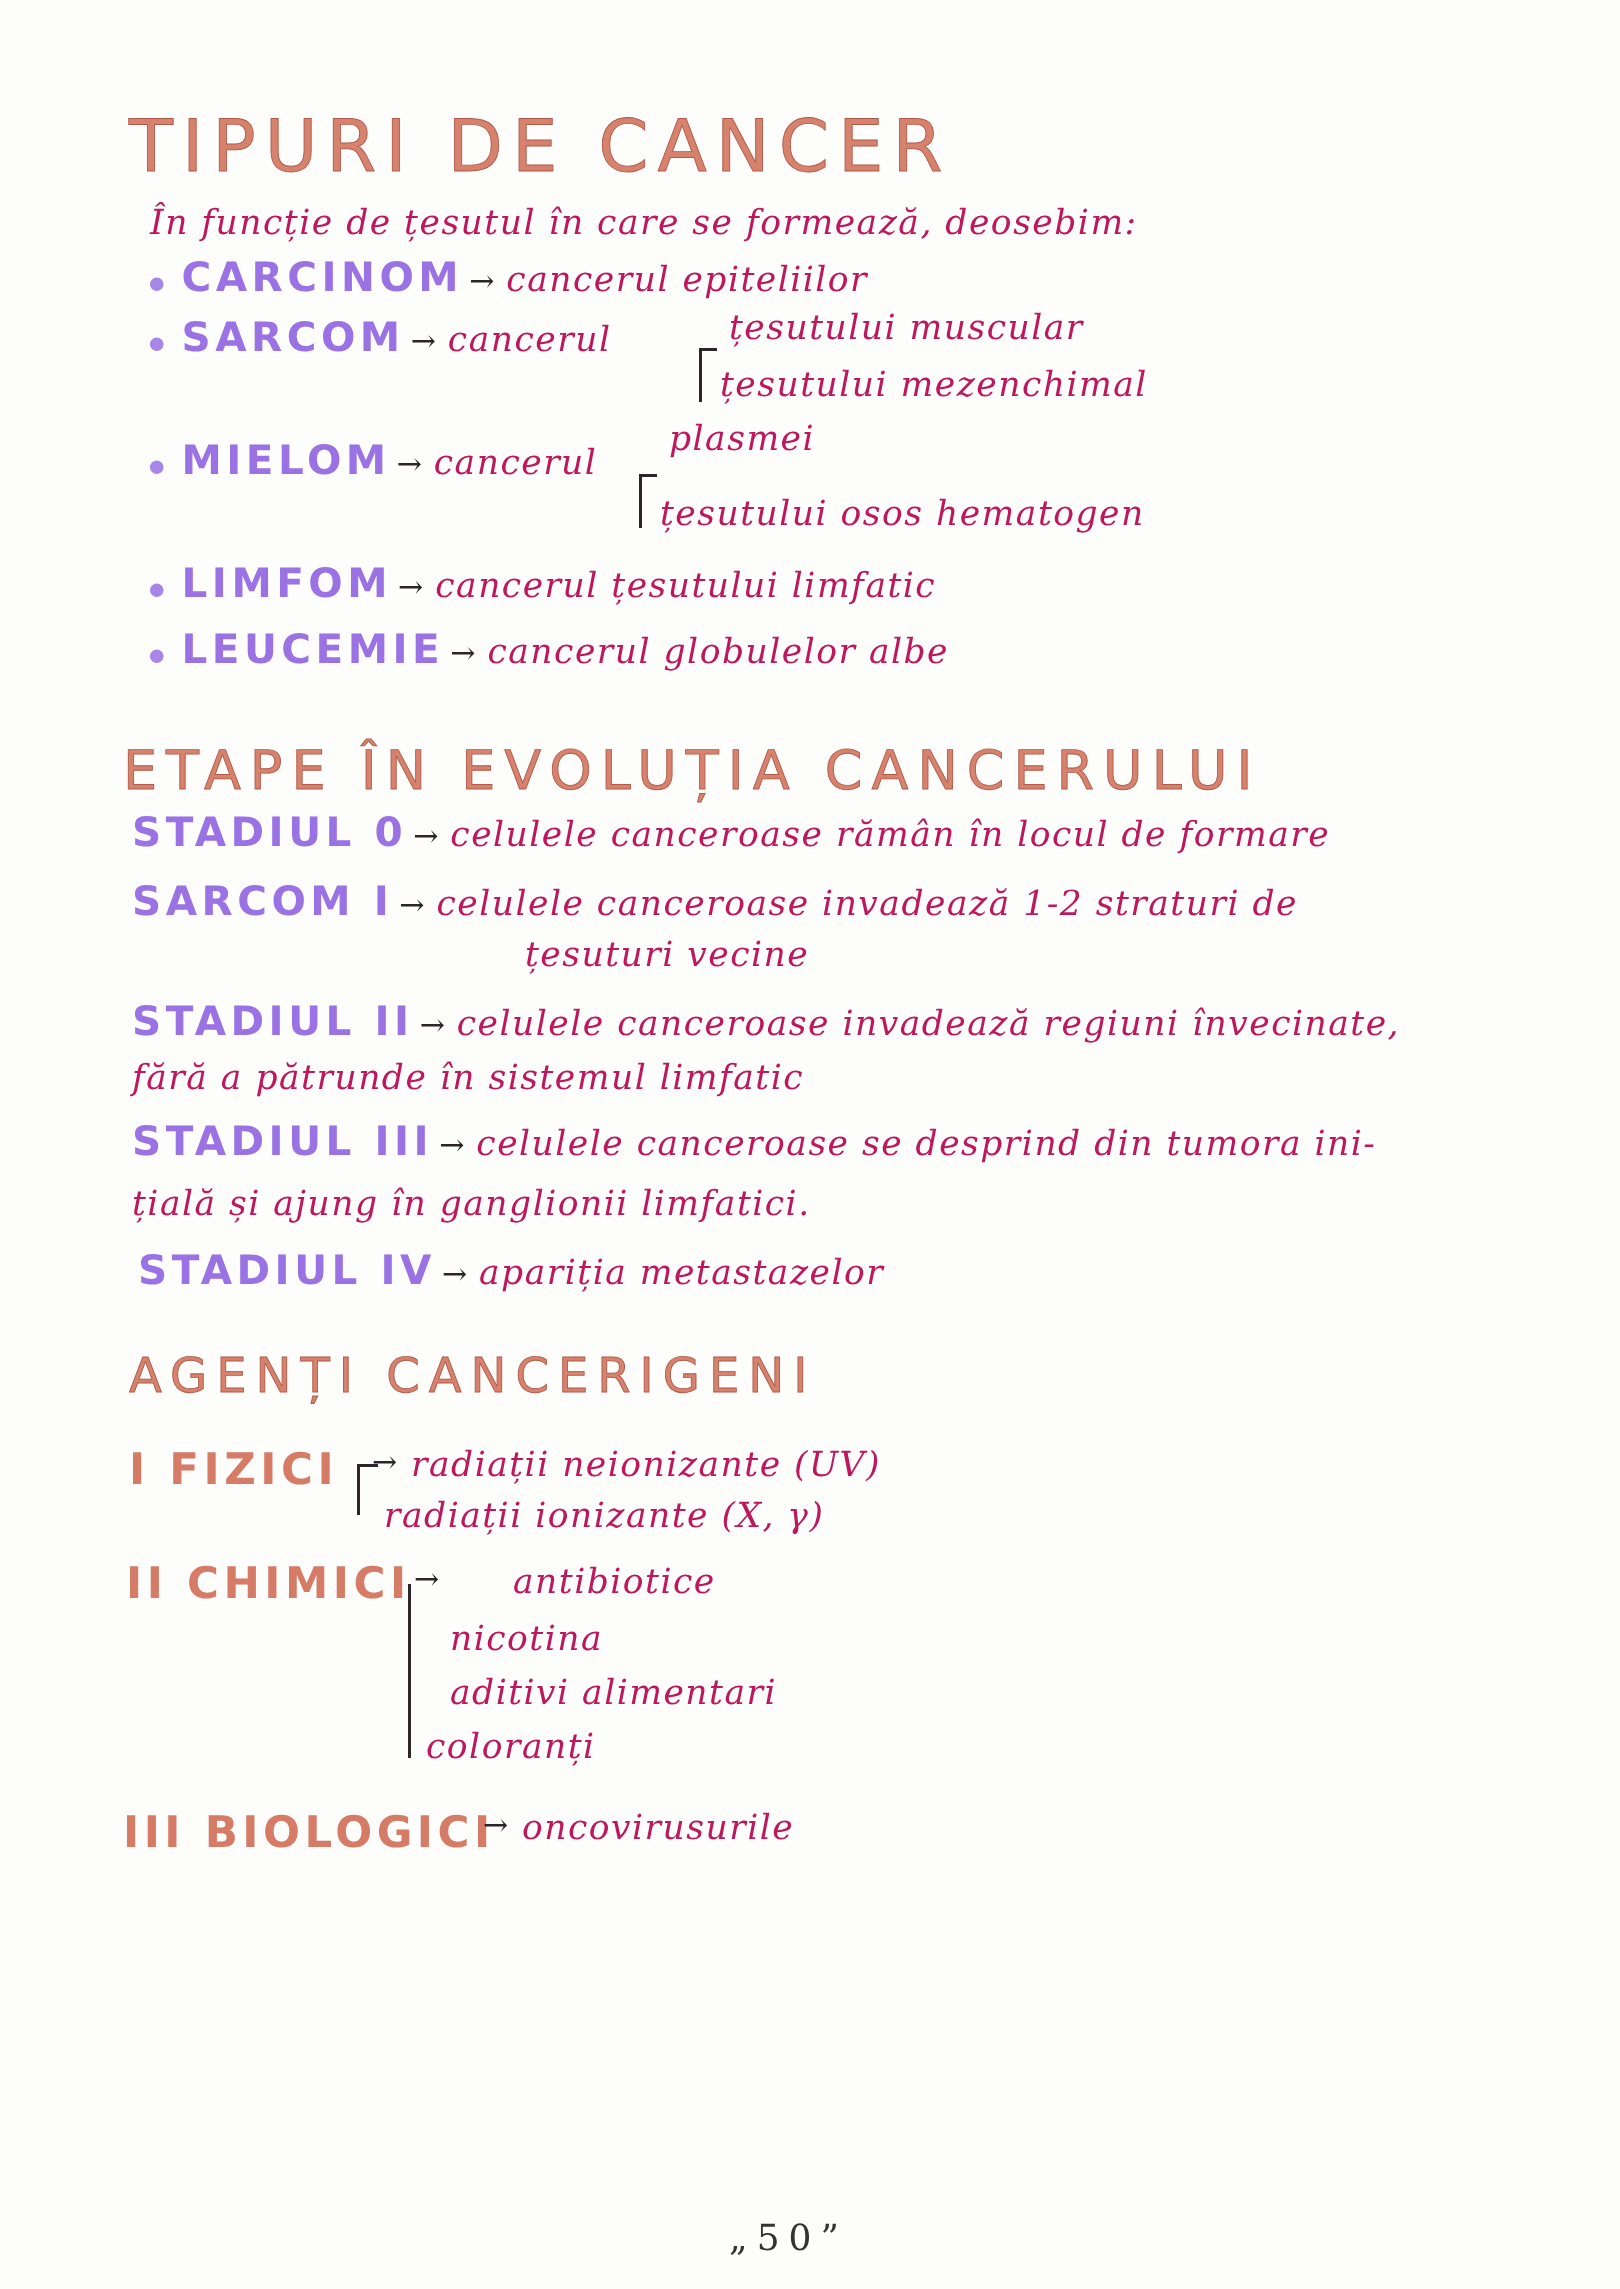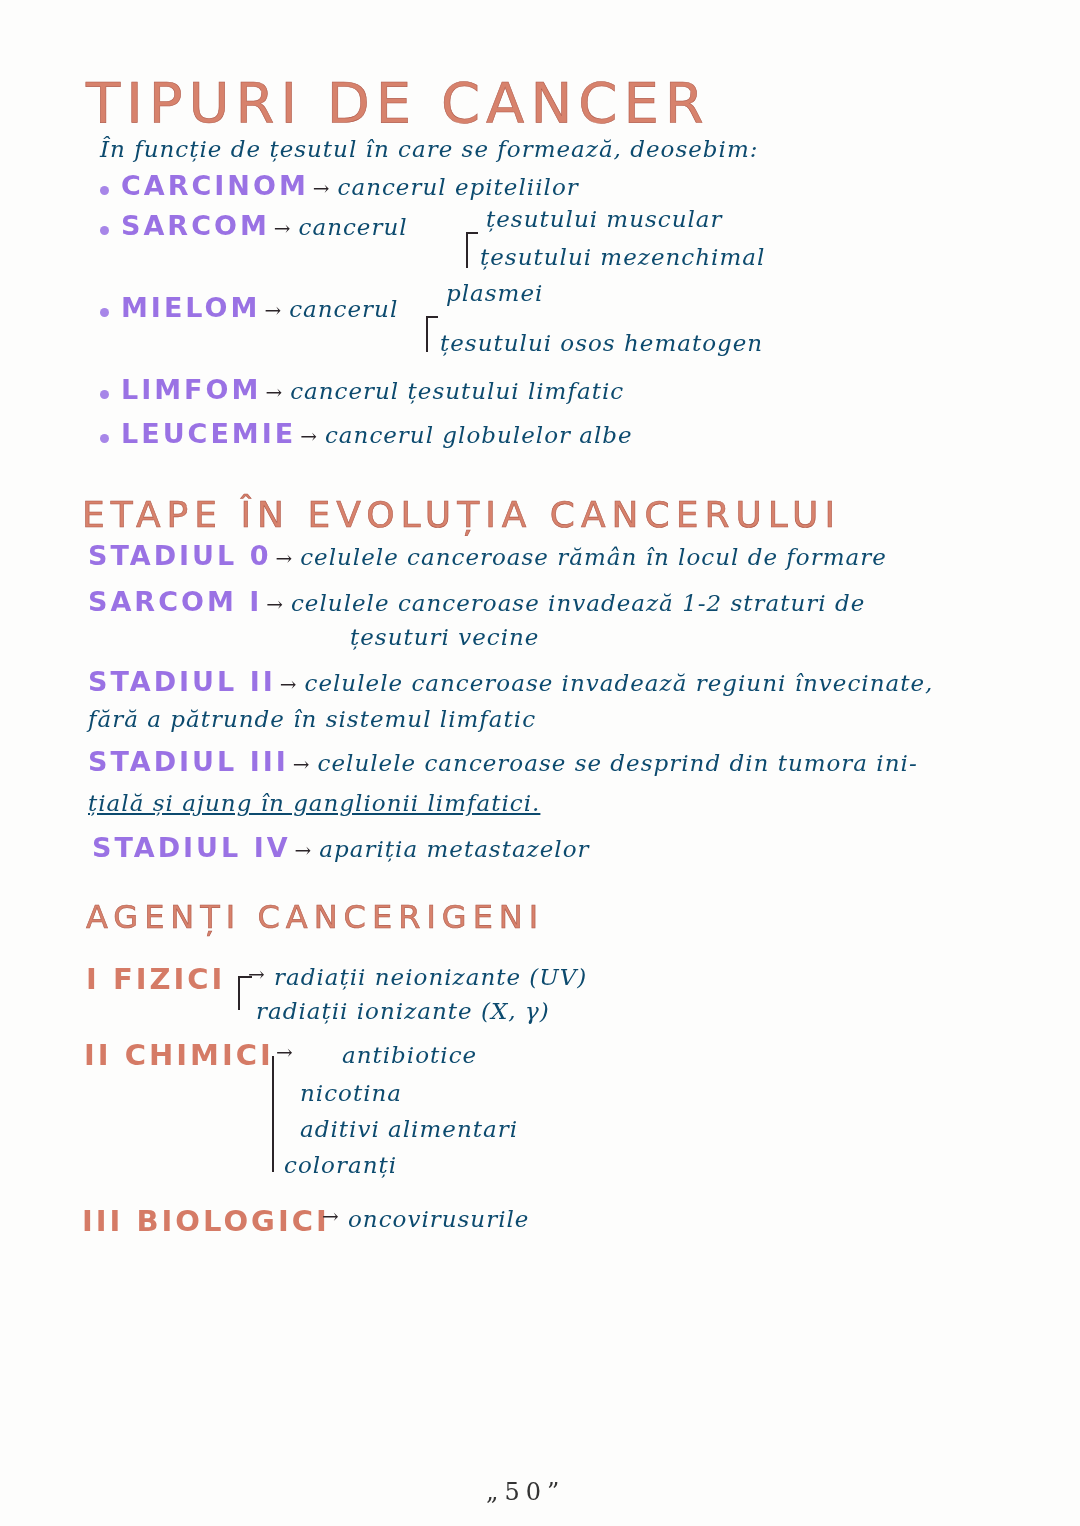"TIPURI DE CANCER" .h1 { font-size: 56px -> 48px }
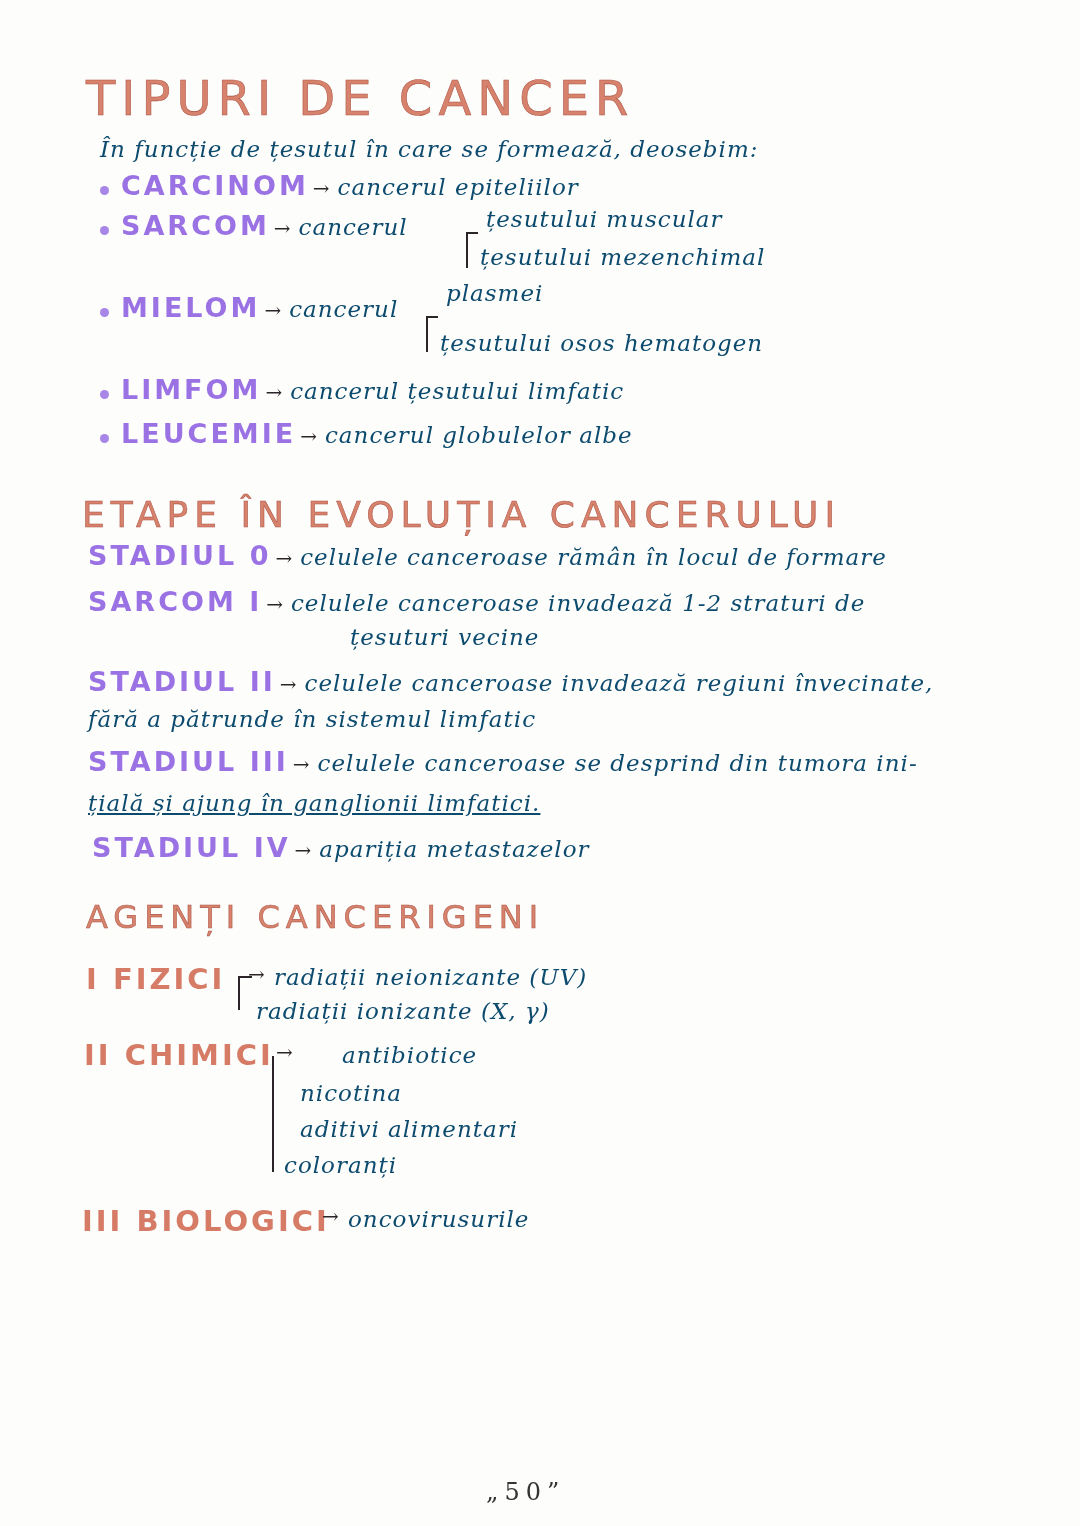"În funcție de țesutul în" .hand { color: #0c4a6e -> #be185d }
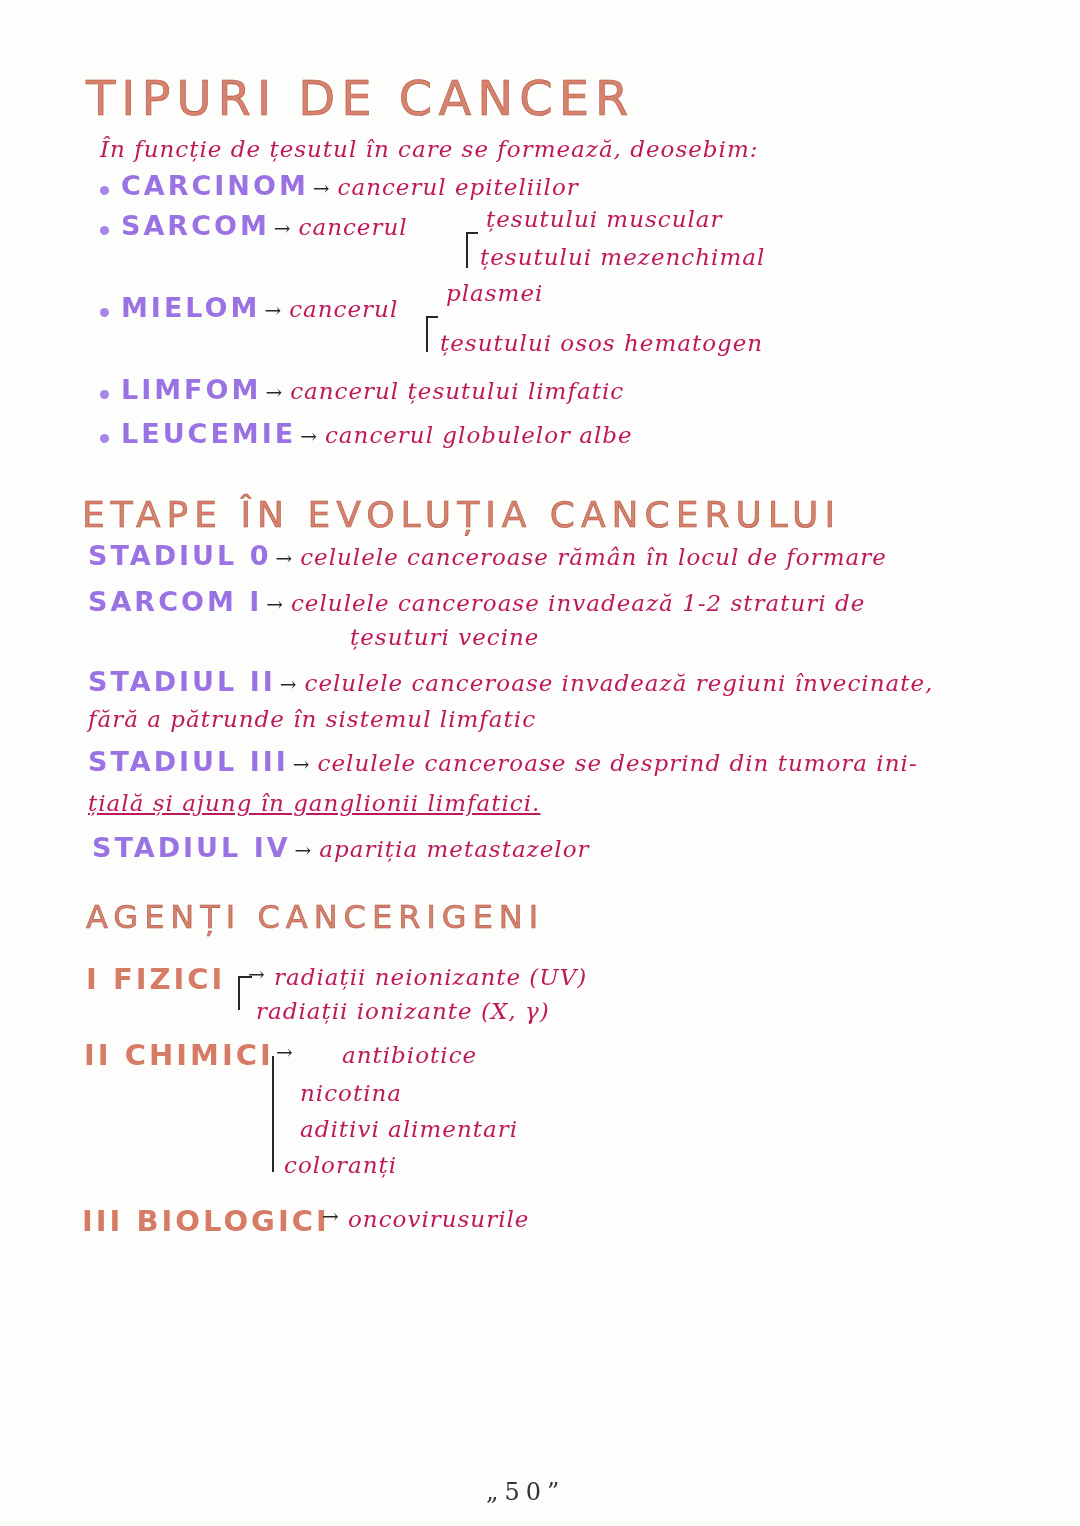"țială și ajung în ganglionii" div.abs { text-decoration: underline -> none }
